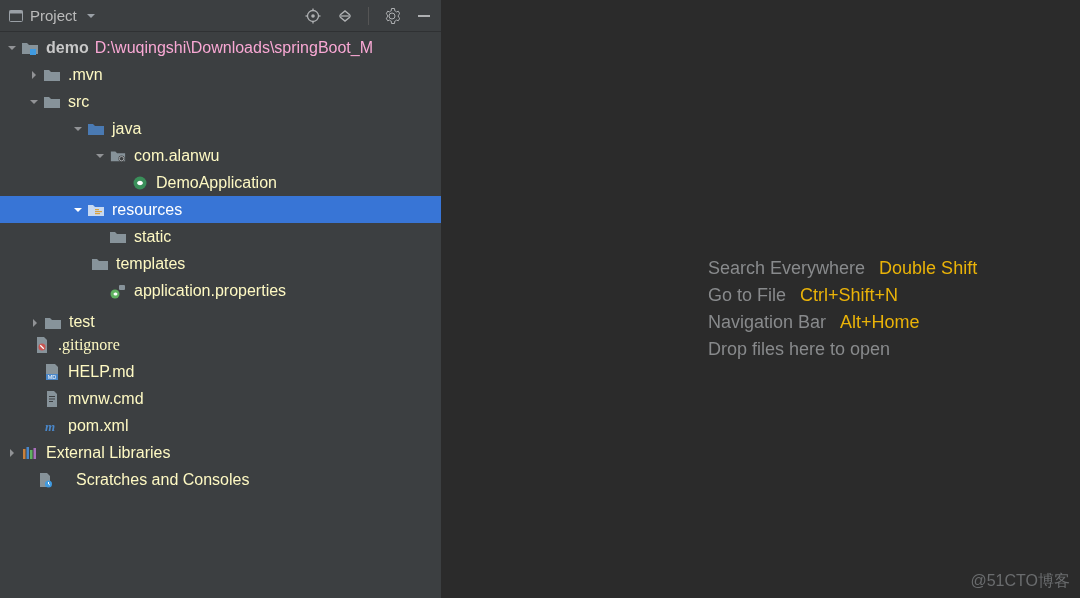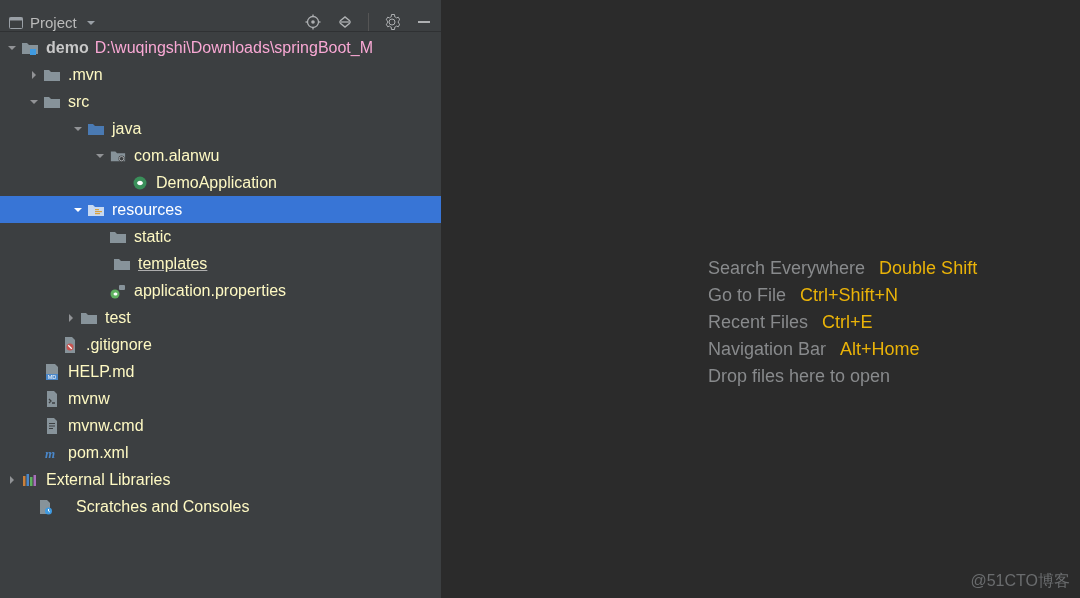"Project" .toolbar { align-items: flex-end -> center }
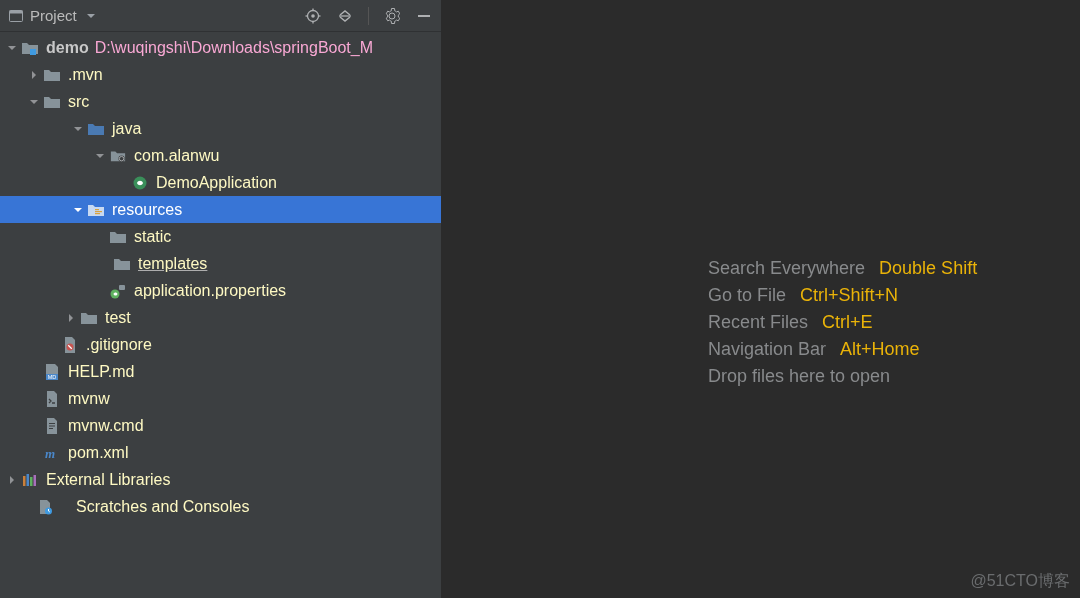"templates" div.tree-row { padding-left: 96px -> 74px; text-decoration: underline -> none }
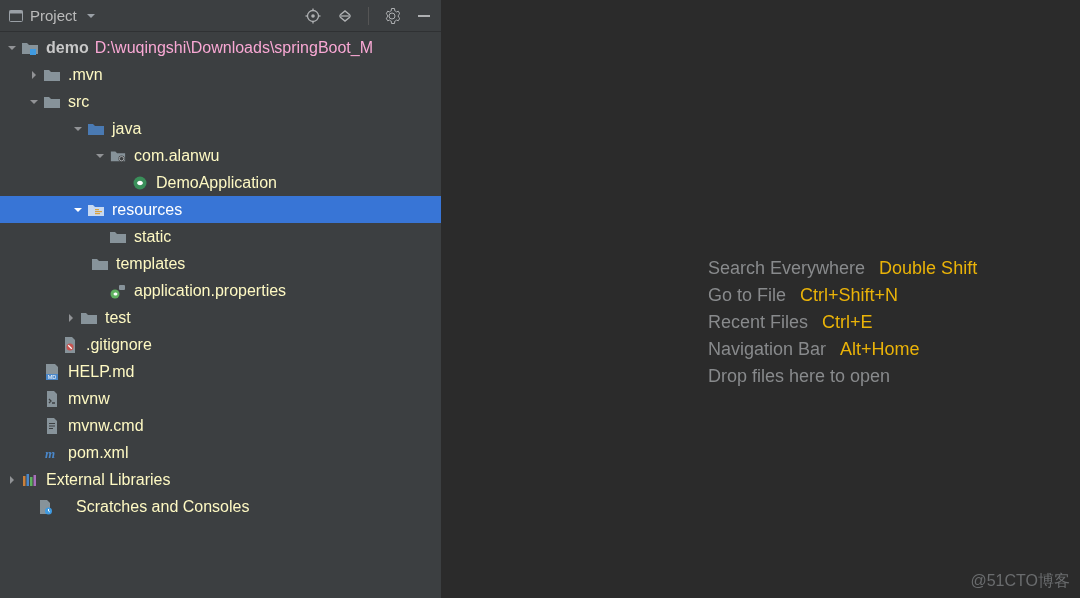"test" div.tree-row { align-items: none -> flex-end; padding-left: 63px -> 27px }
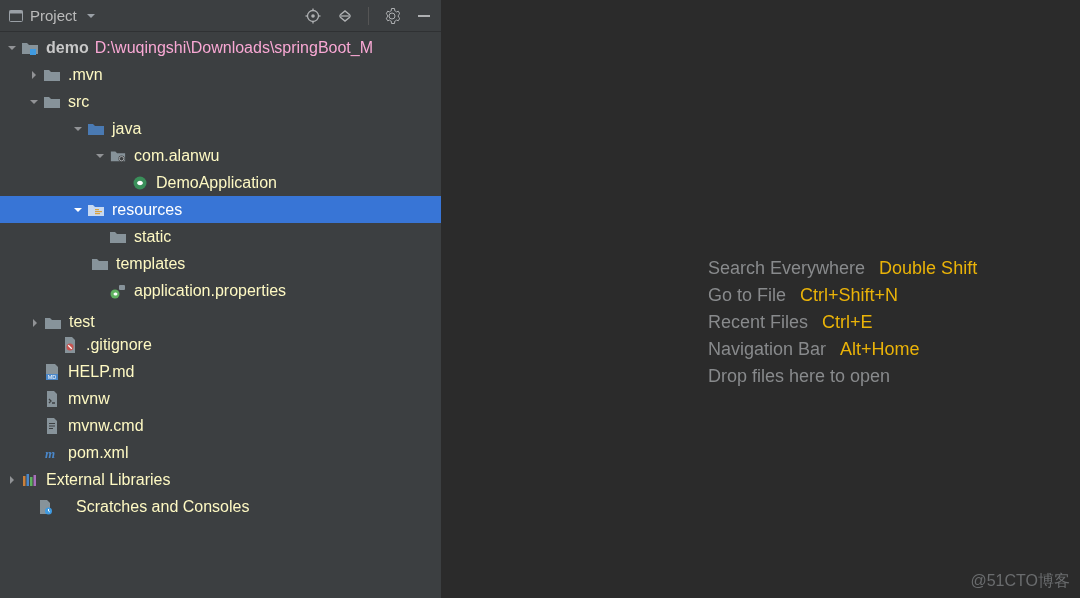"Recent Files" div.tip-line { html: <div> <span>Recent Files</span> <span>Ctrl+E</span> </div> -> none }
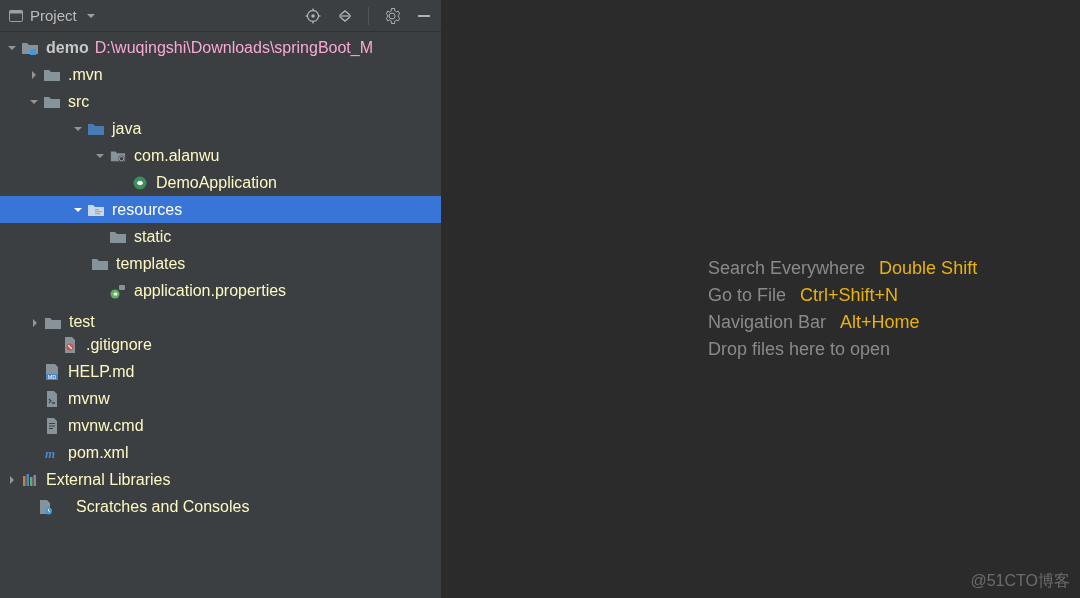".gitignore" div.tree-row { font-family: none -> Liberation Serif, serif; padding-left: 44px -> 16px }
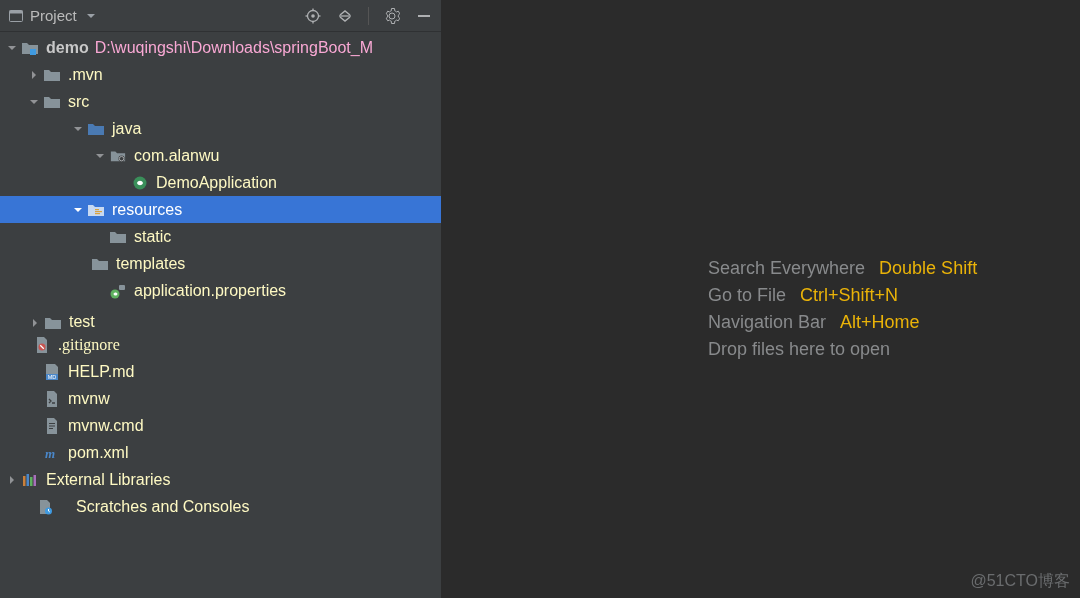"mvnw" div.tree-row { html: <div> <span></span> <span> <svg> <path></path> <path></path> </svg> </span> <span>mvnw</span> </div> -> none }
